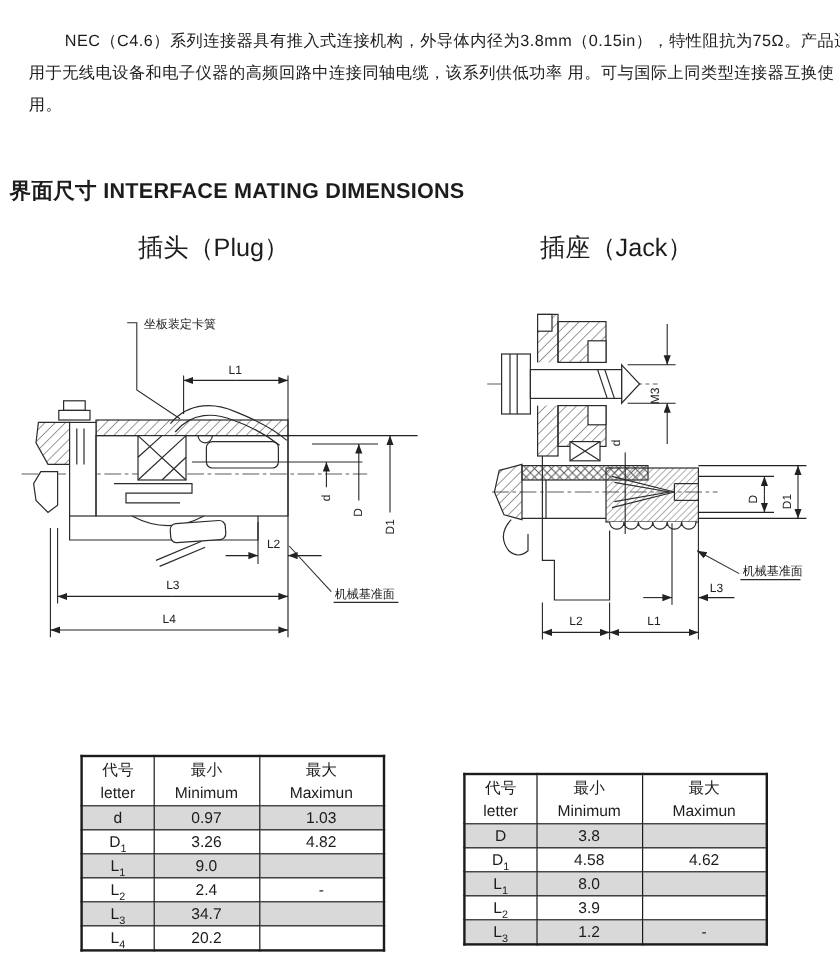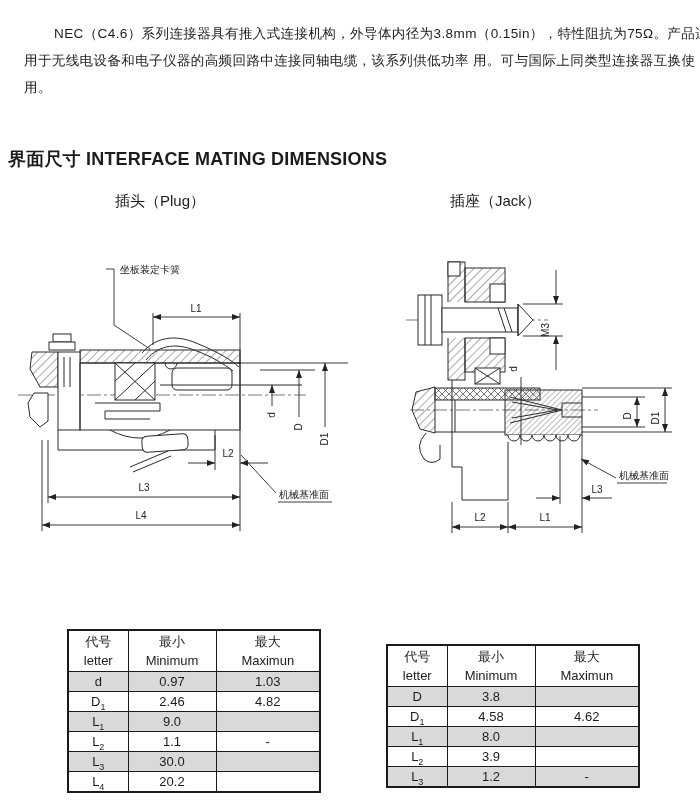"插头（Plug）" .sub-label { font-size: 15px -> 21px }
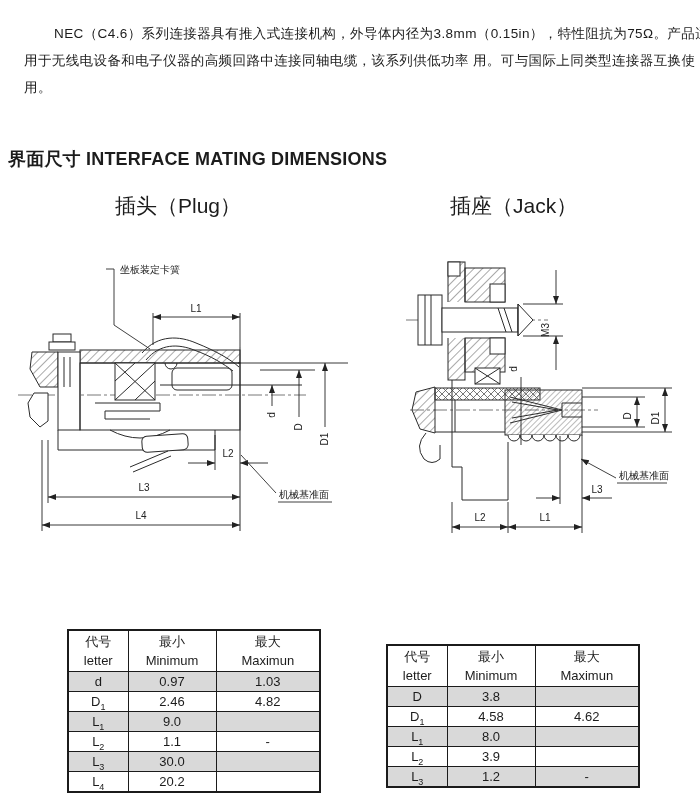"2.46" td { text: 2.46 -> 3.26 }
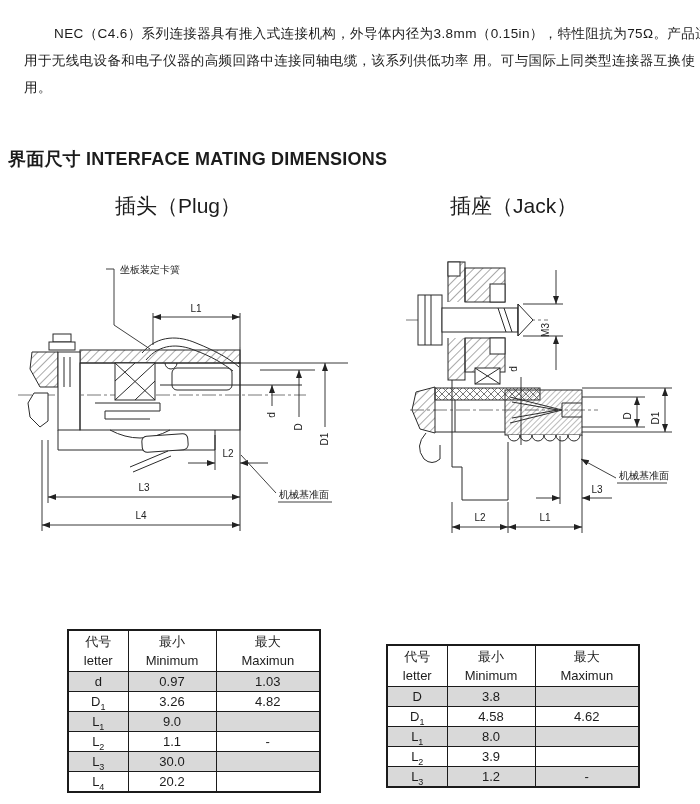"1.1" td { text: 1.1 -> 2.4 }
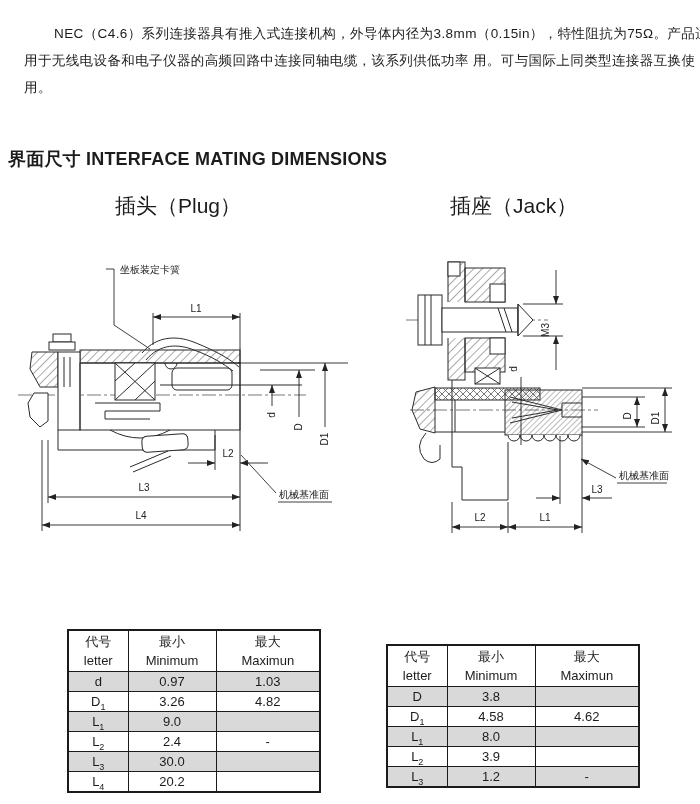"30.0" td { text: 30.0 -> 34.7 }
